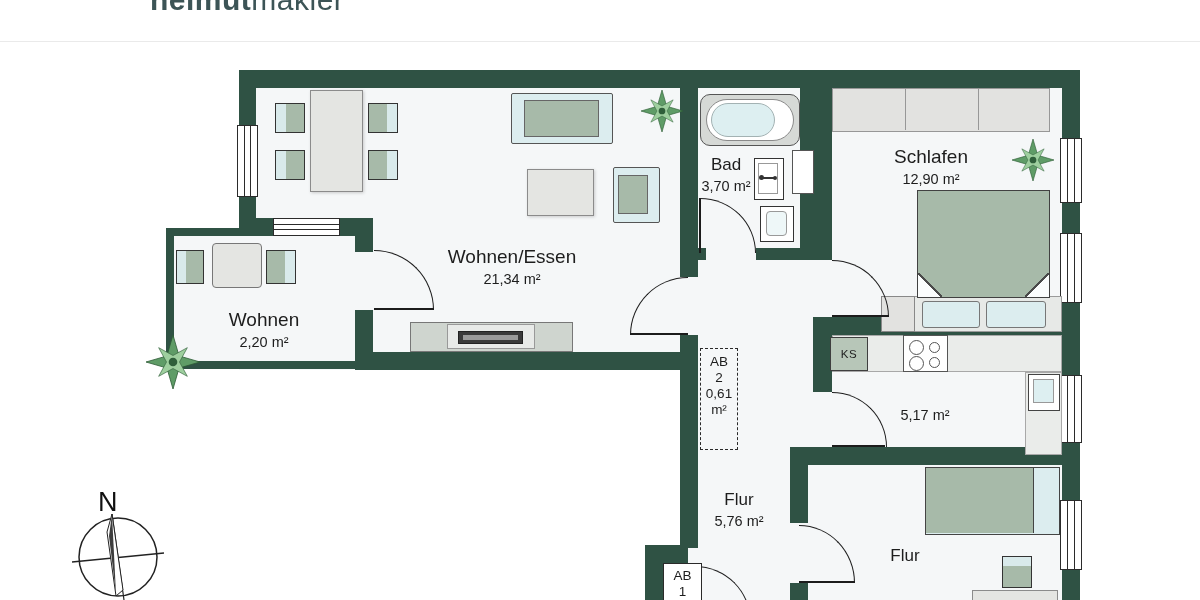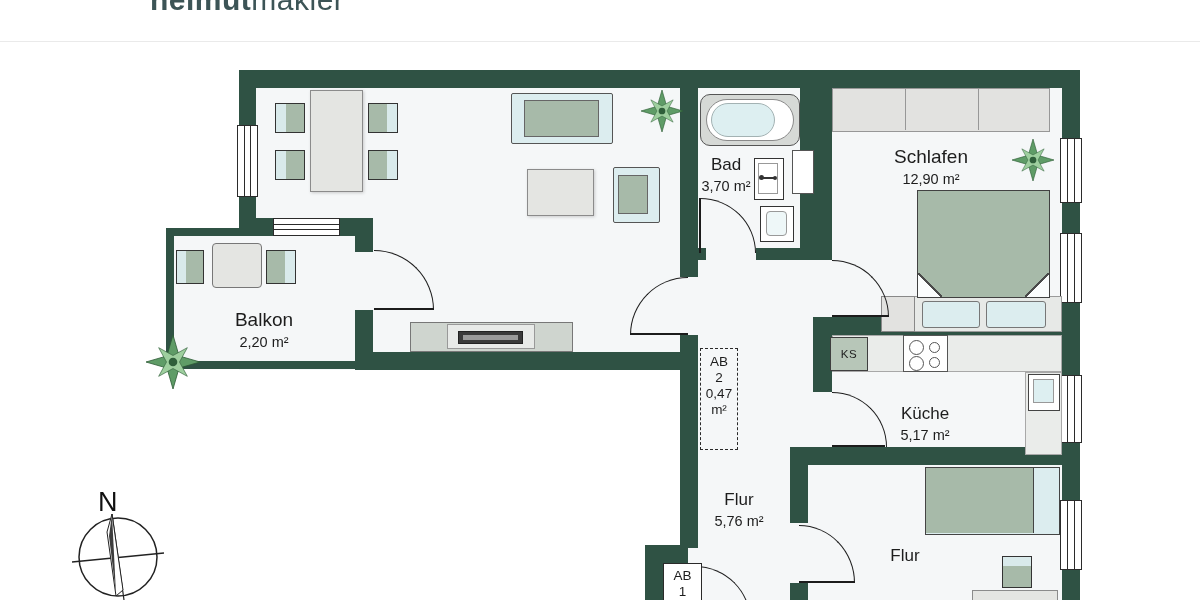"Wohnen/Essen" div.lbl { html: none -> <div> <div>Wohnen/Essen</div> <div>21,34 m²</div> </div> }
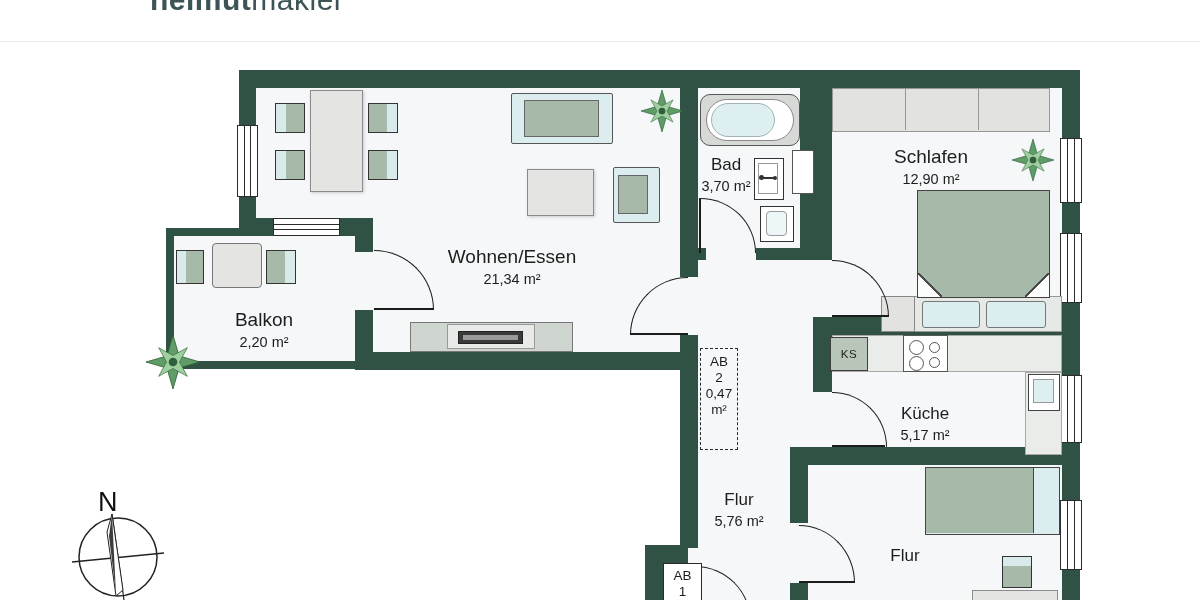"Balkon" div.nm { text: Balkon -> Wohnen }
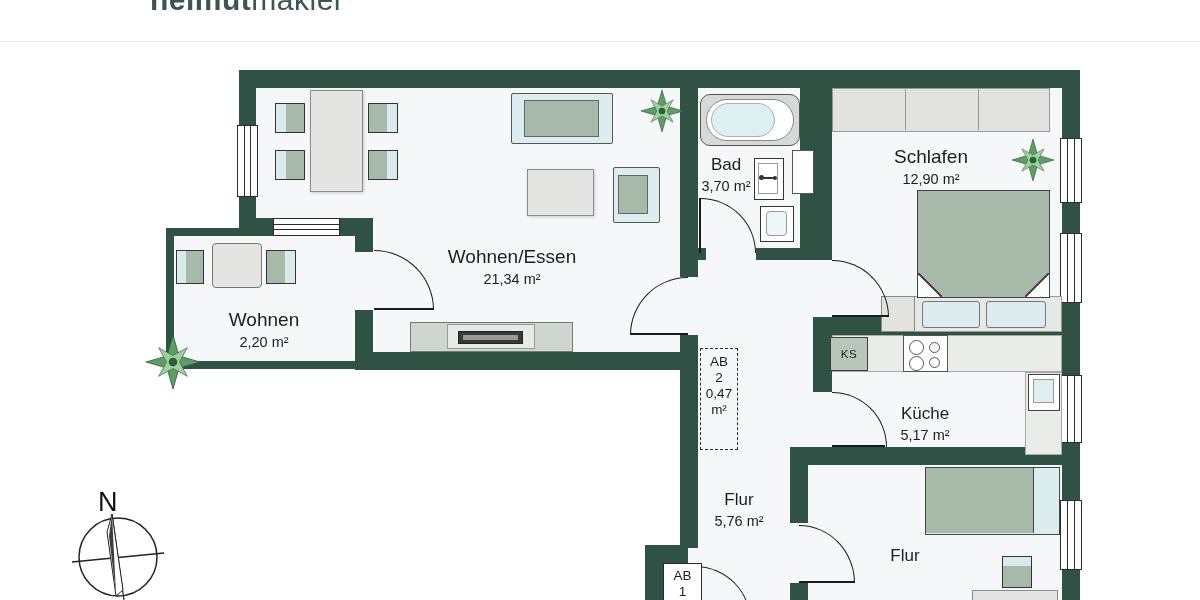"0,47" div { text: 0,47 -> 0,61 }
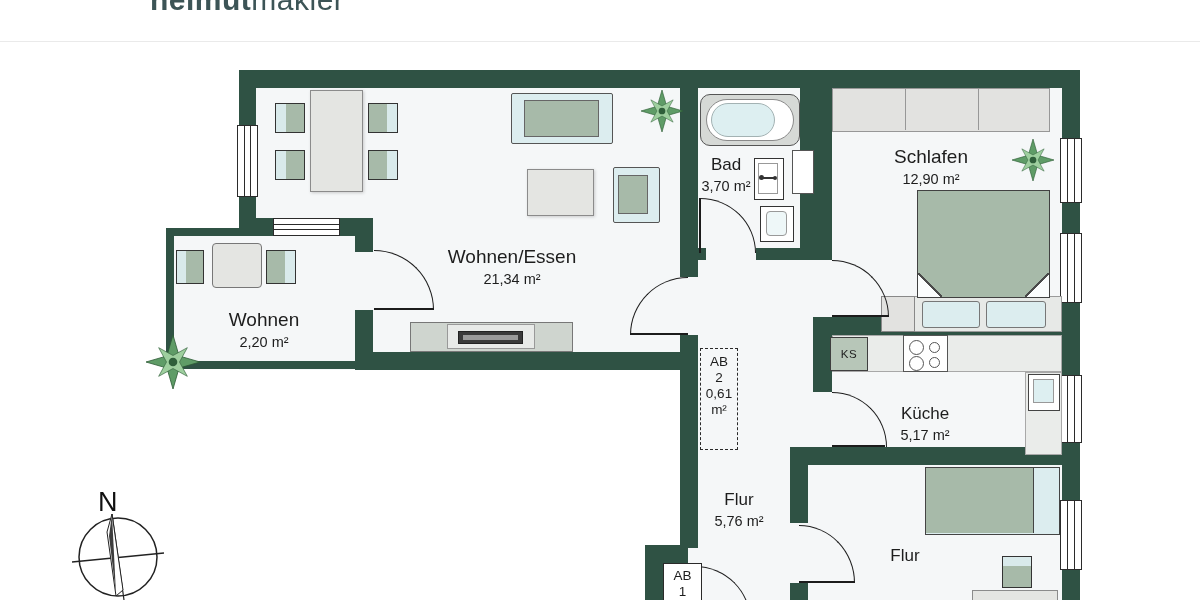"Küche" div.nm { html: <div>Küche</div> -> none }
